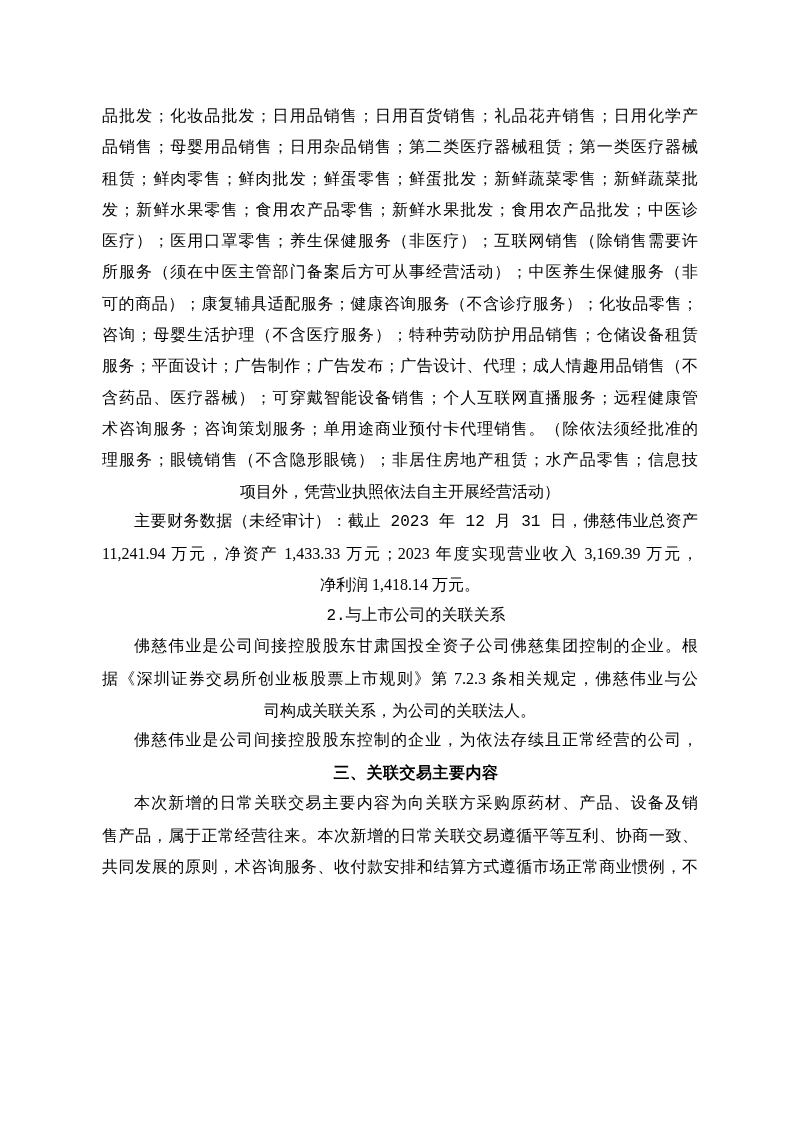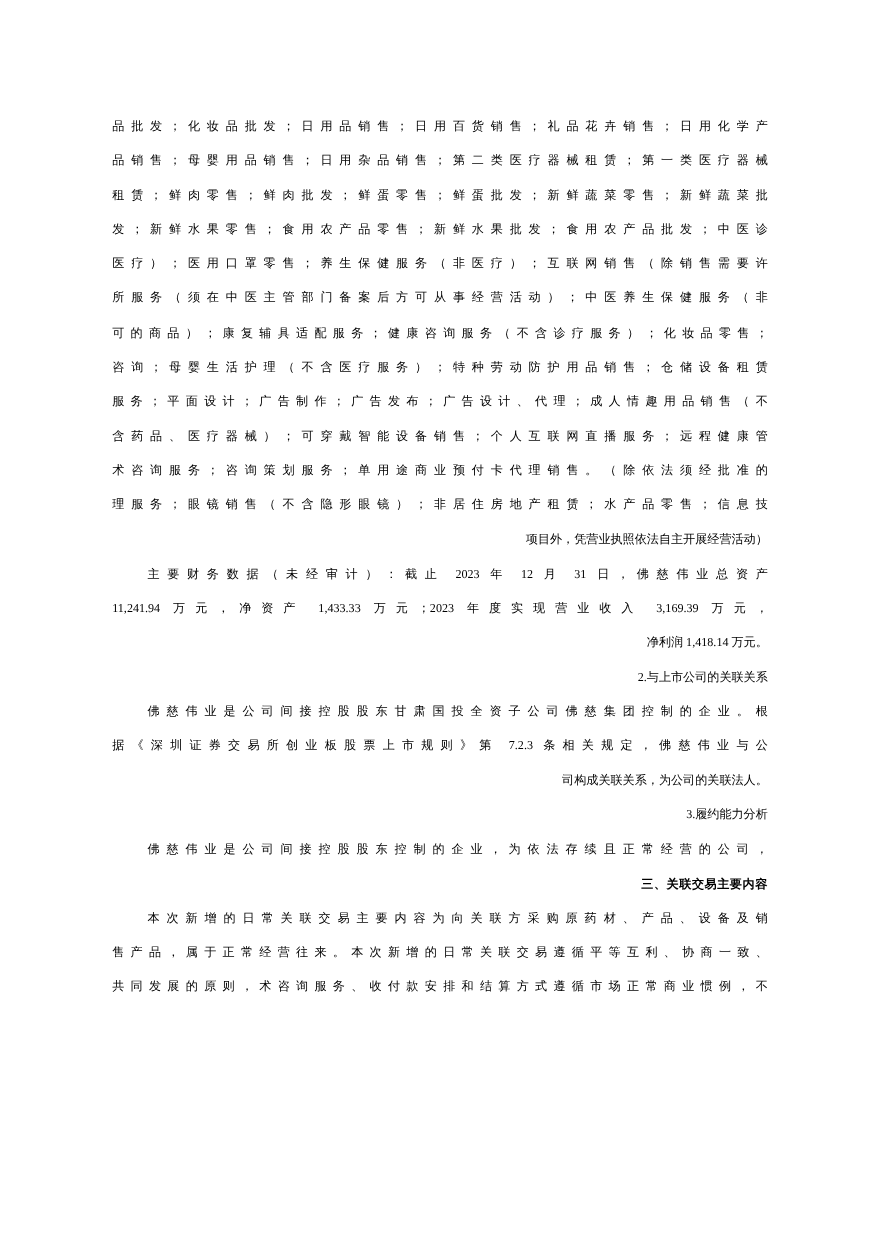"品批发；化妆品批发；日用品销售；日用百货销售；礼品花卉销售；日用化学产" .doc-page { font-size: 11px -> 16px }
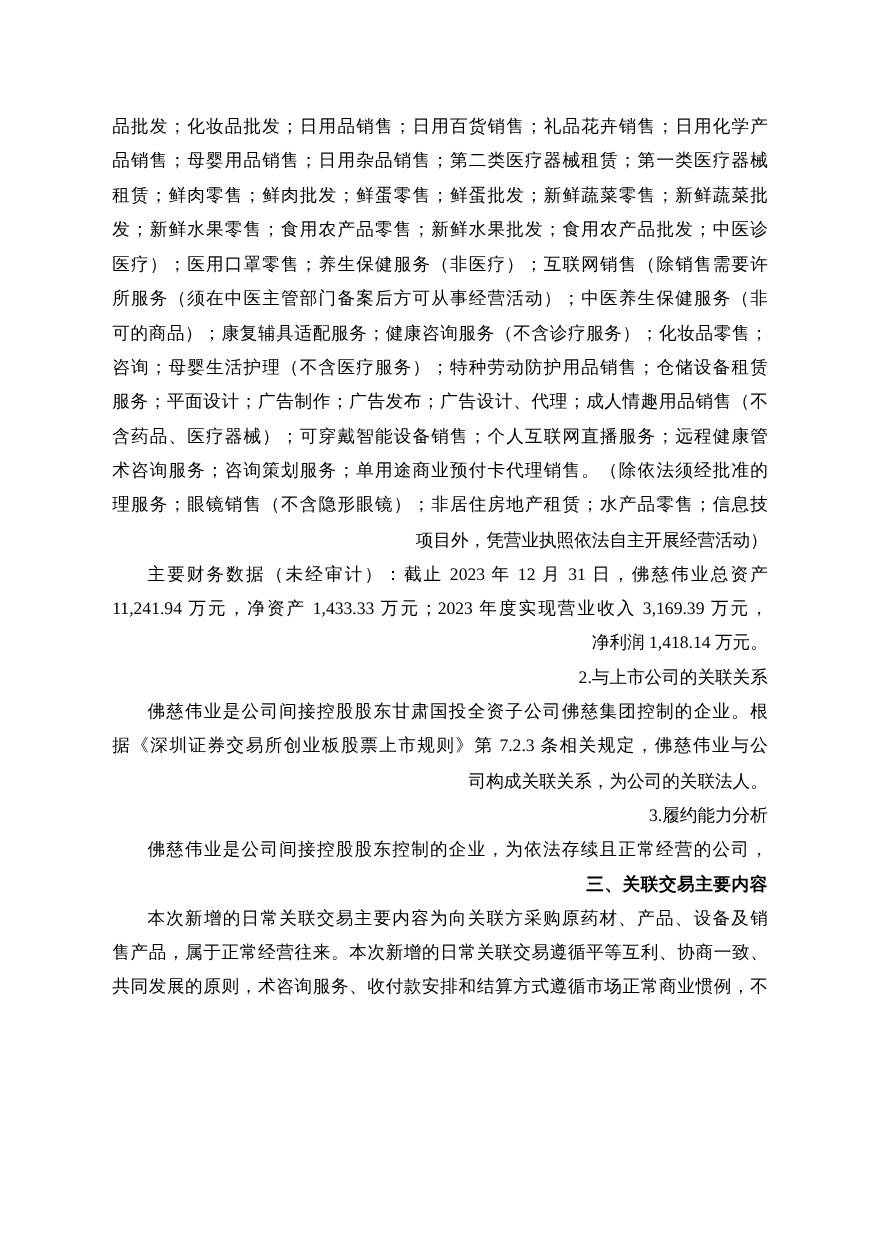"项目外，凭营业执照依法自主开展经营活动）" .text-line { text-align: right -> center }
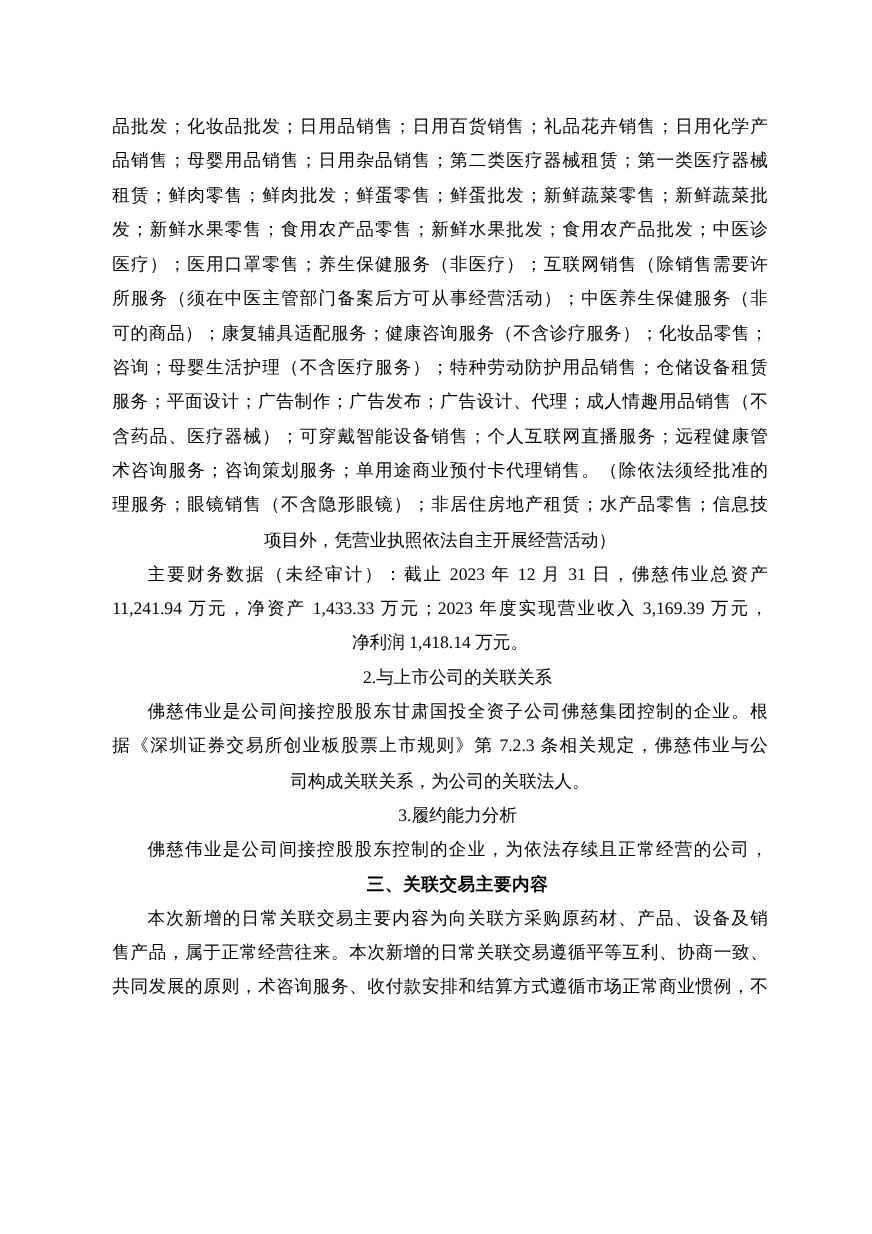"主要财务数据（未经审计）：截止 2023 年 12 月" .text-line.indent { font-family: none -> Liberation Mono, monospace }
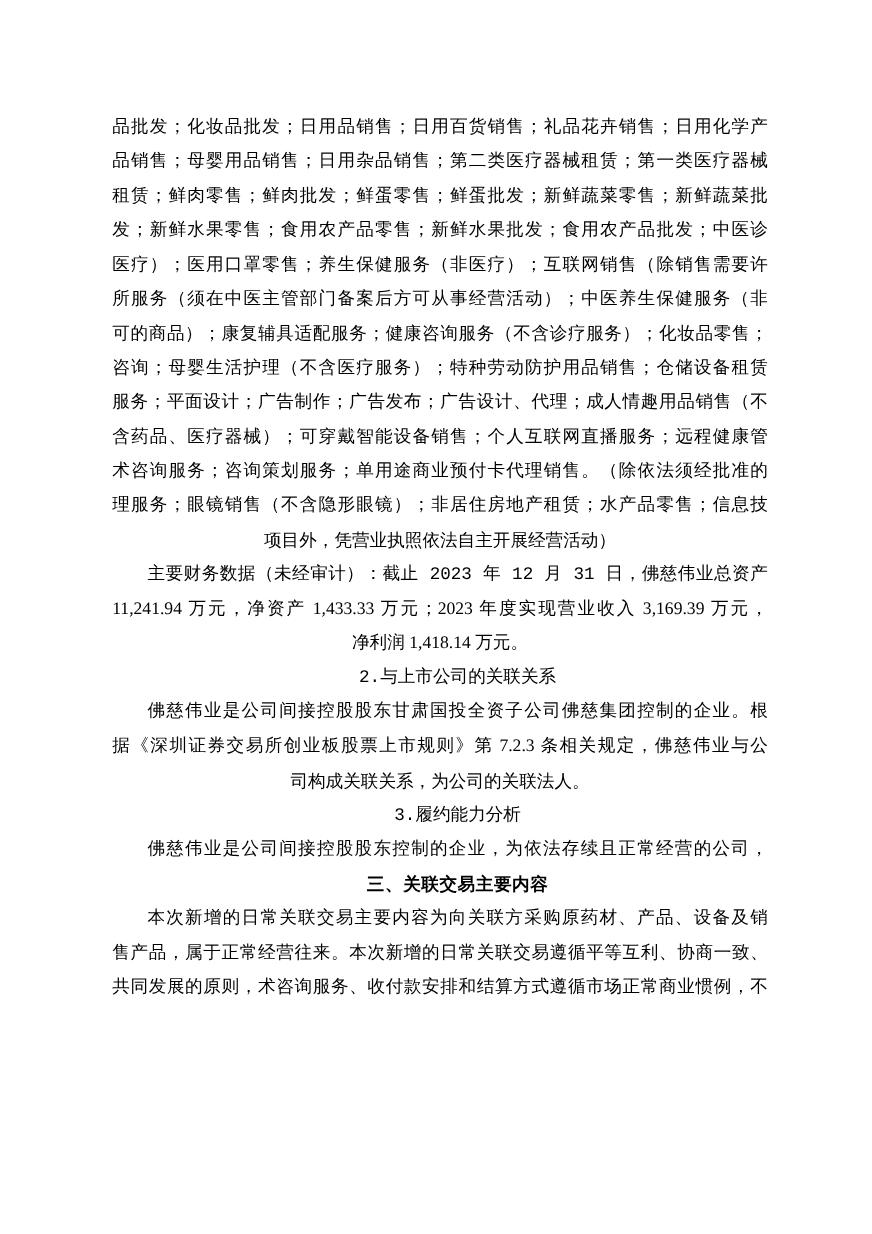"3.履约能力分析" div.text-line { html: <div>3.履约能力分析</div> -> none }
